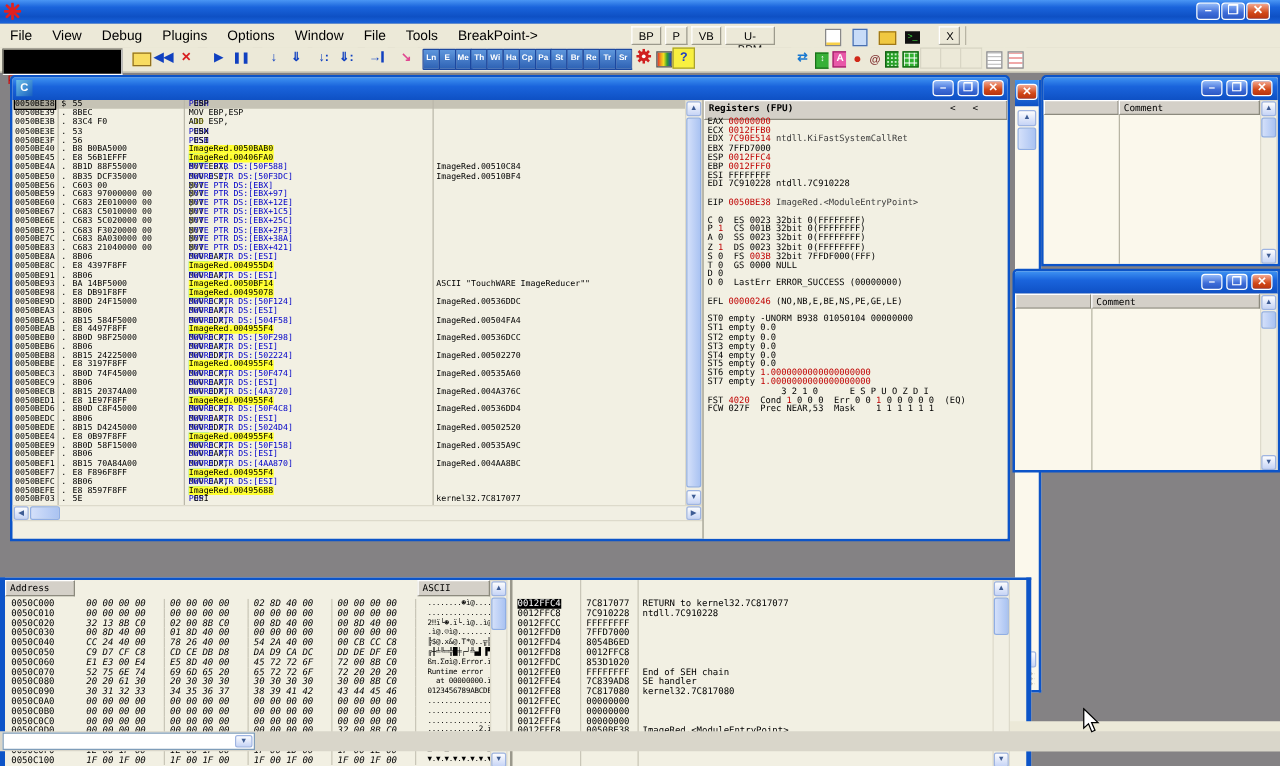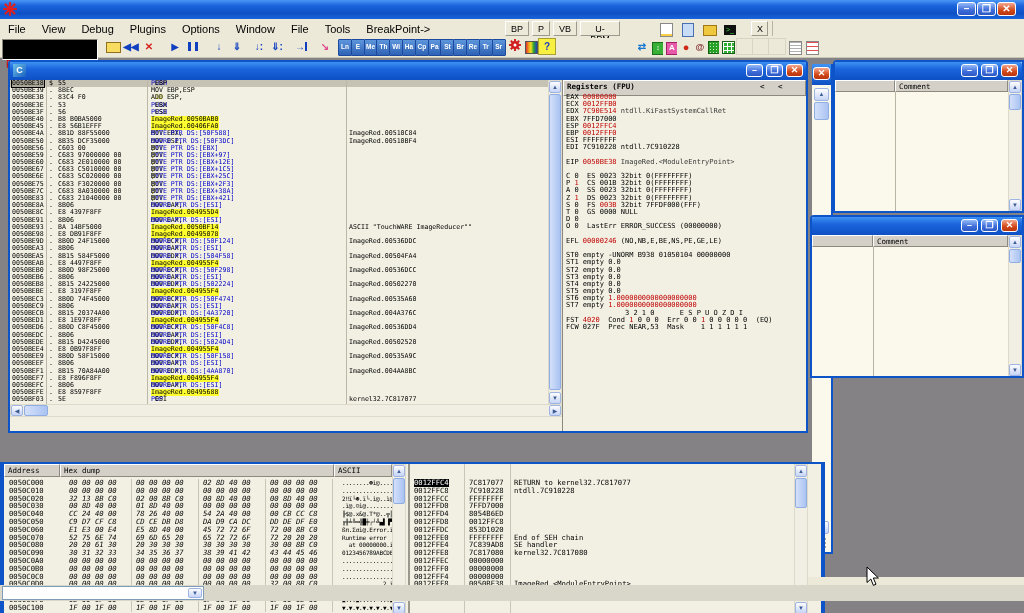"Hex dump" div.phead { html: <div>Hex dump</div> -> none }
